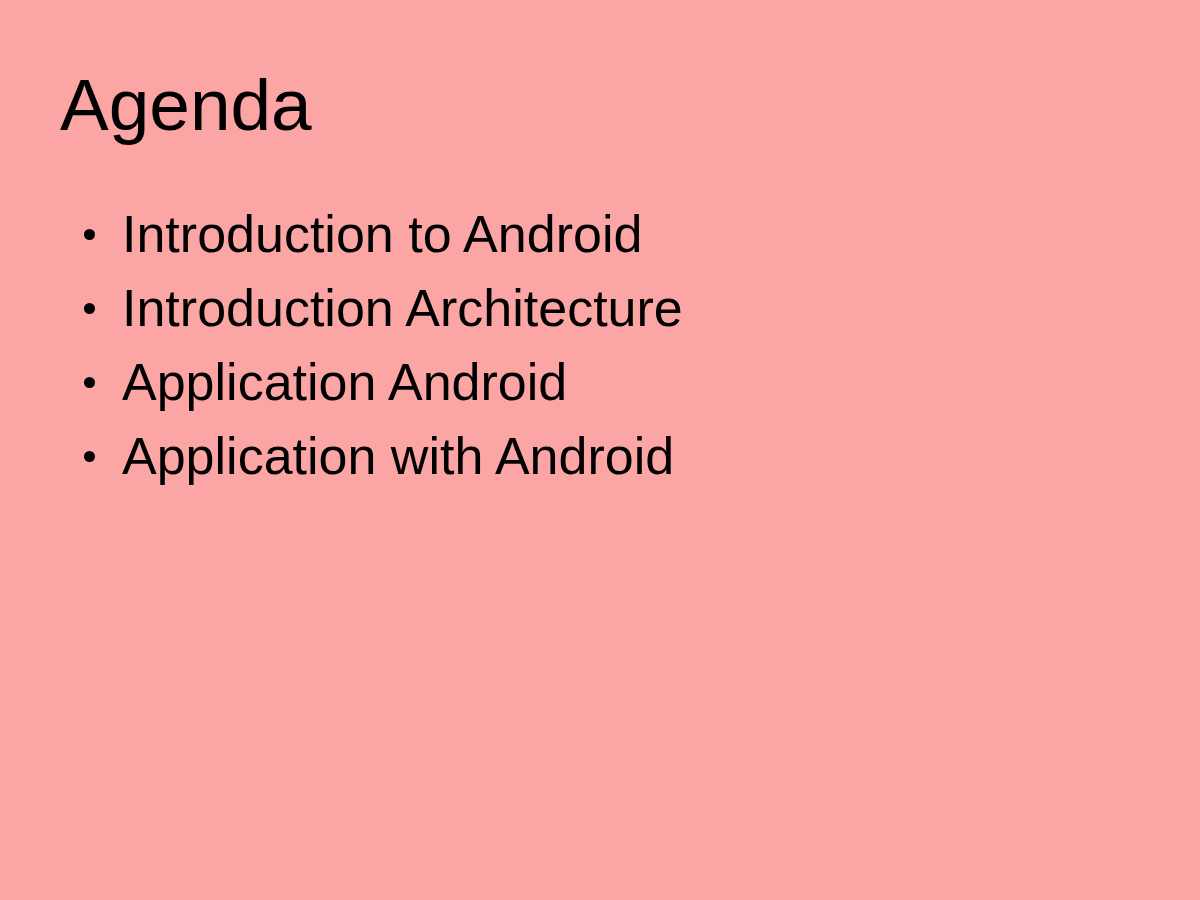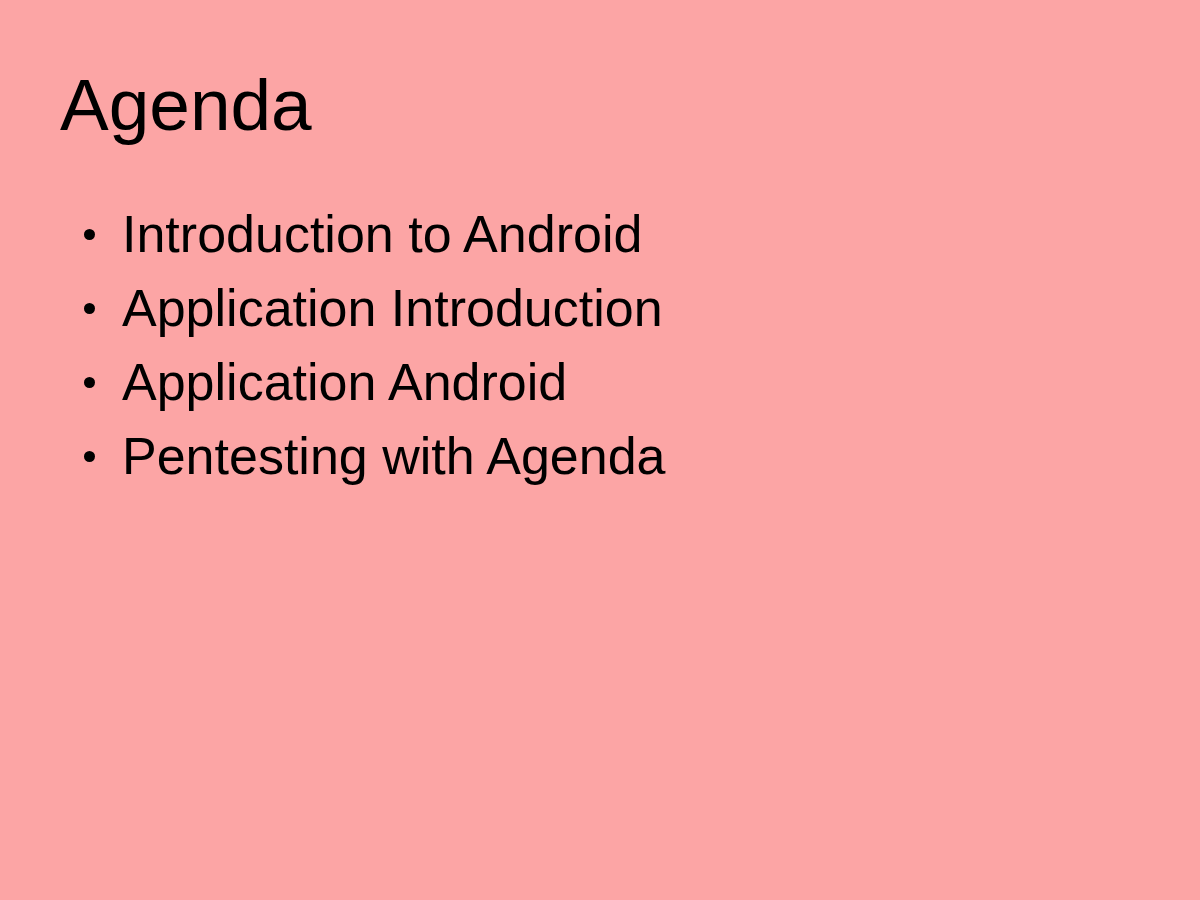"Application Introduction" span.bullet-text { text: Application Introduction -> Introduction Architecture }
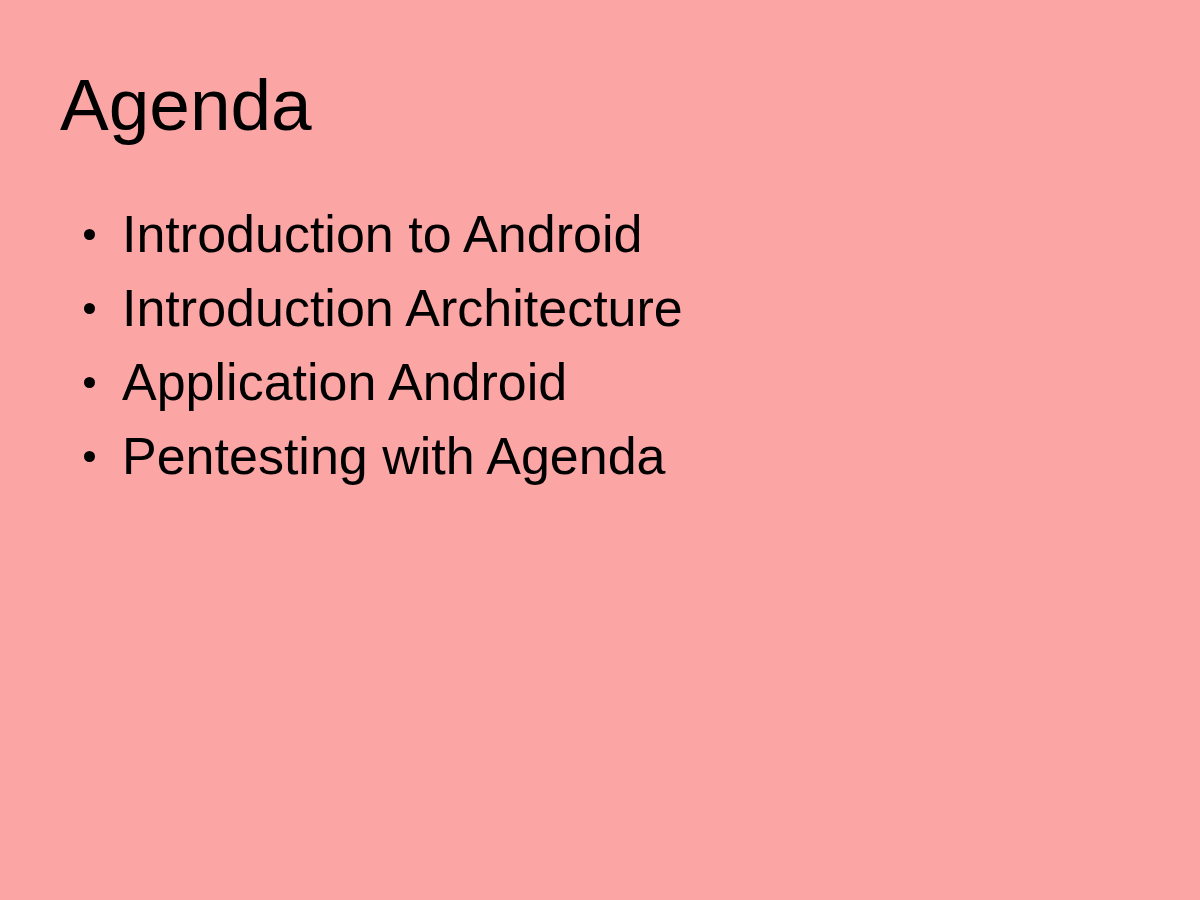"Pentesting with Agenda" span.bullet-text { text: Pentesting with Agenda -> Application with Android }
